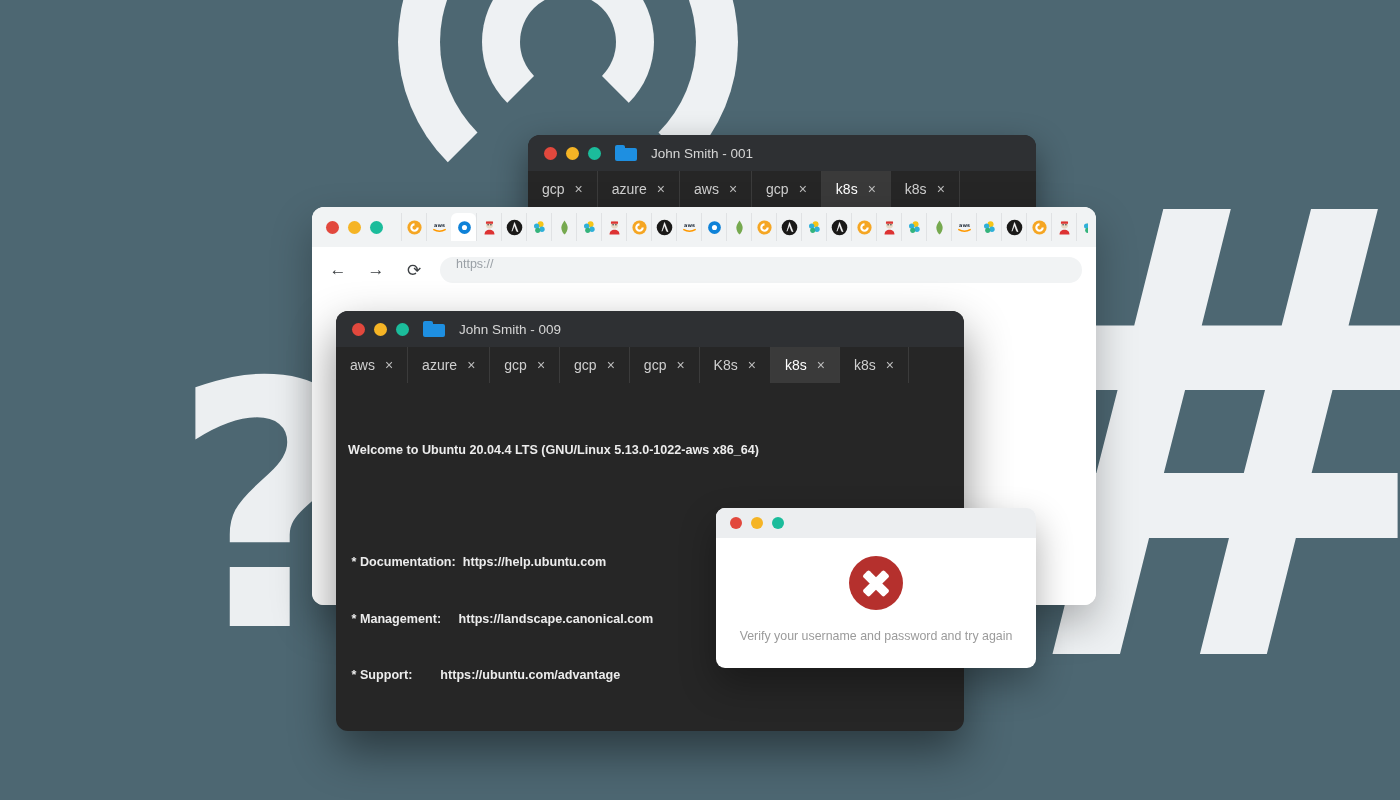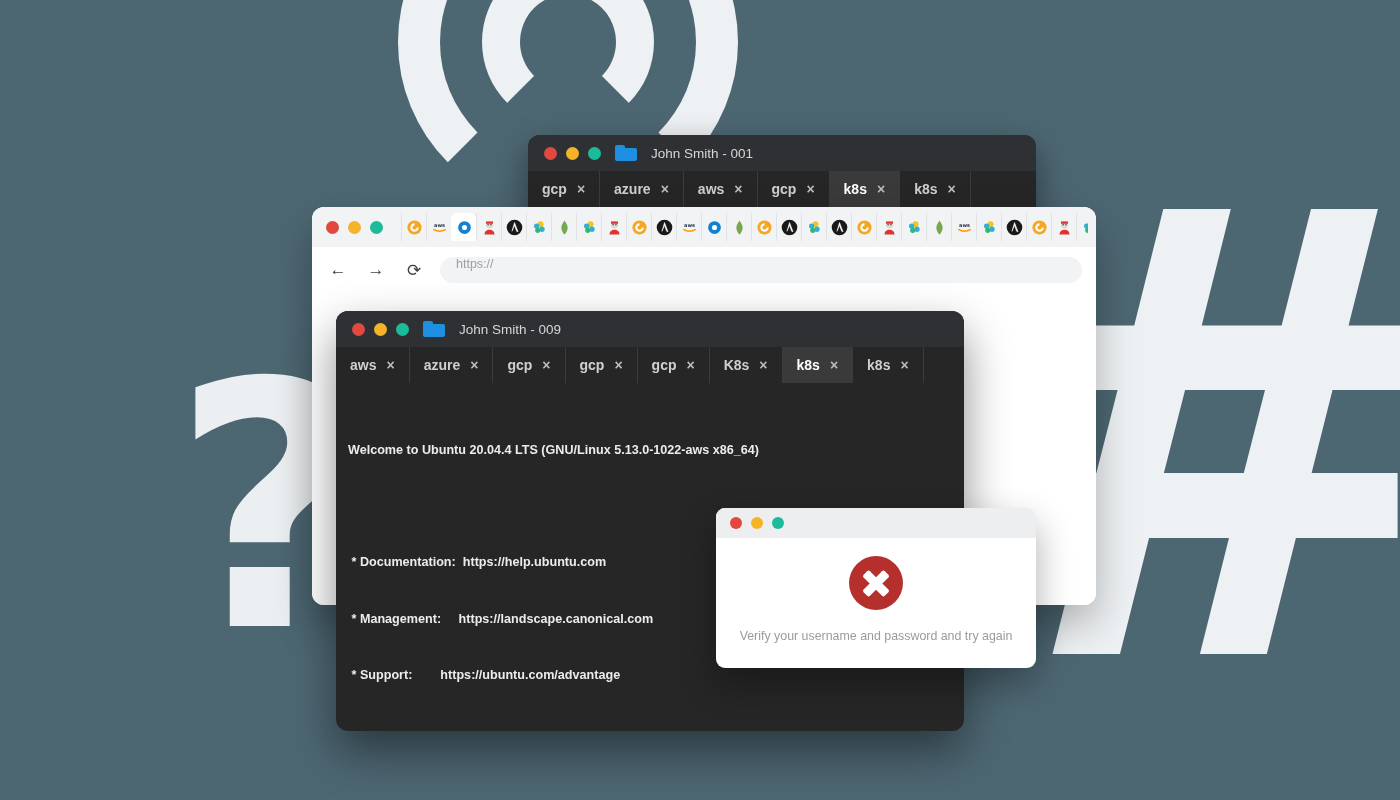"gcp" .term-tabs { font-weight: bold -> none }
